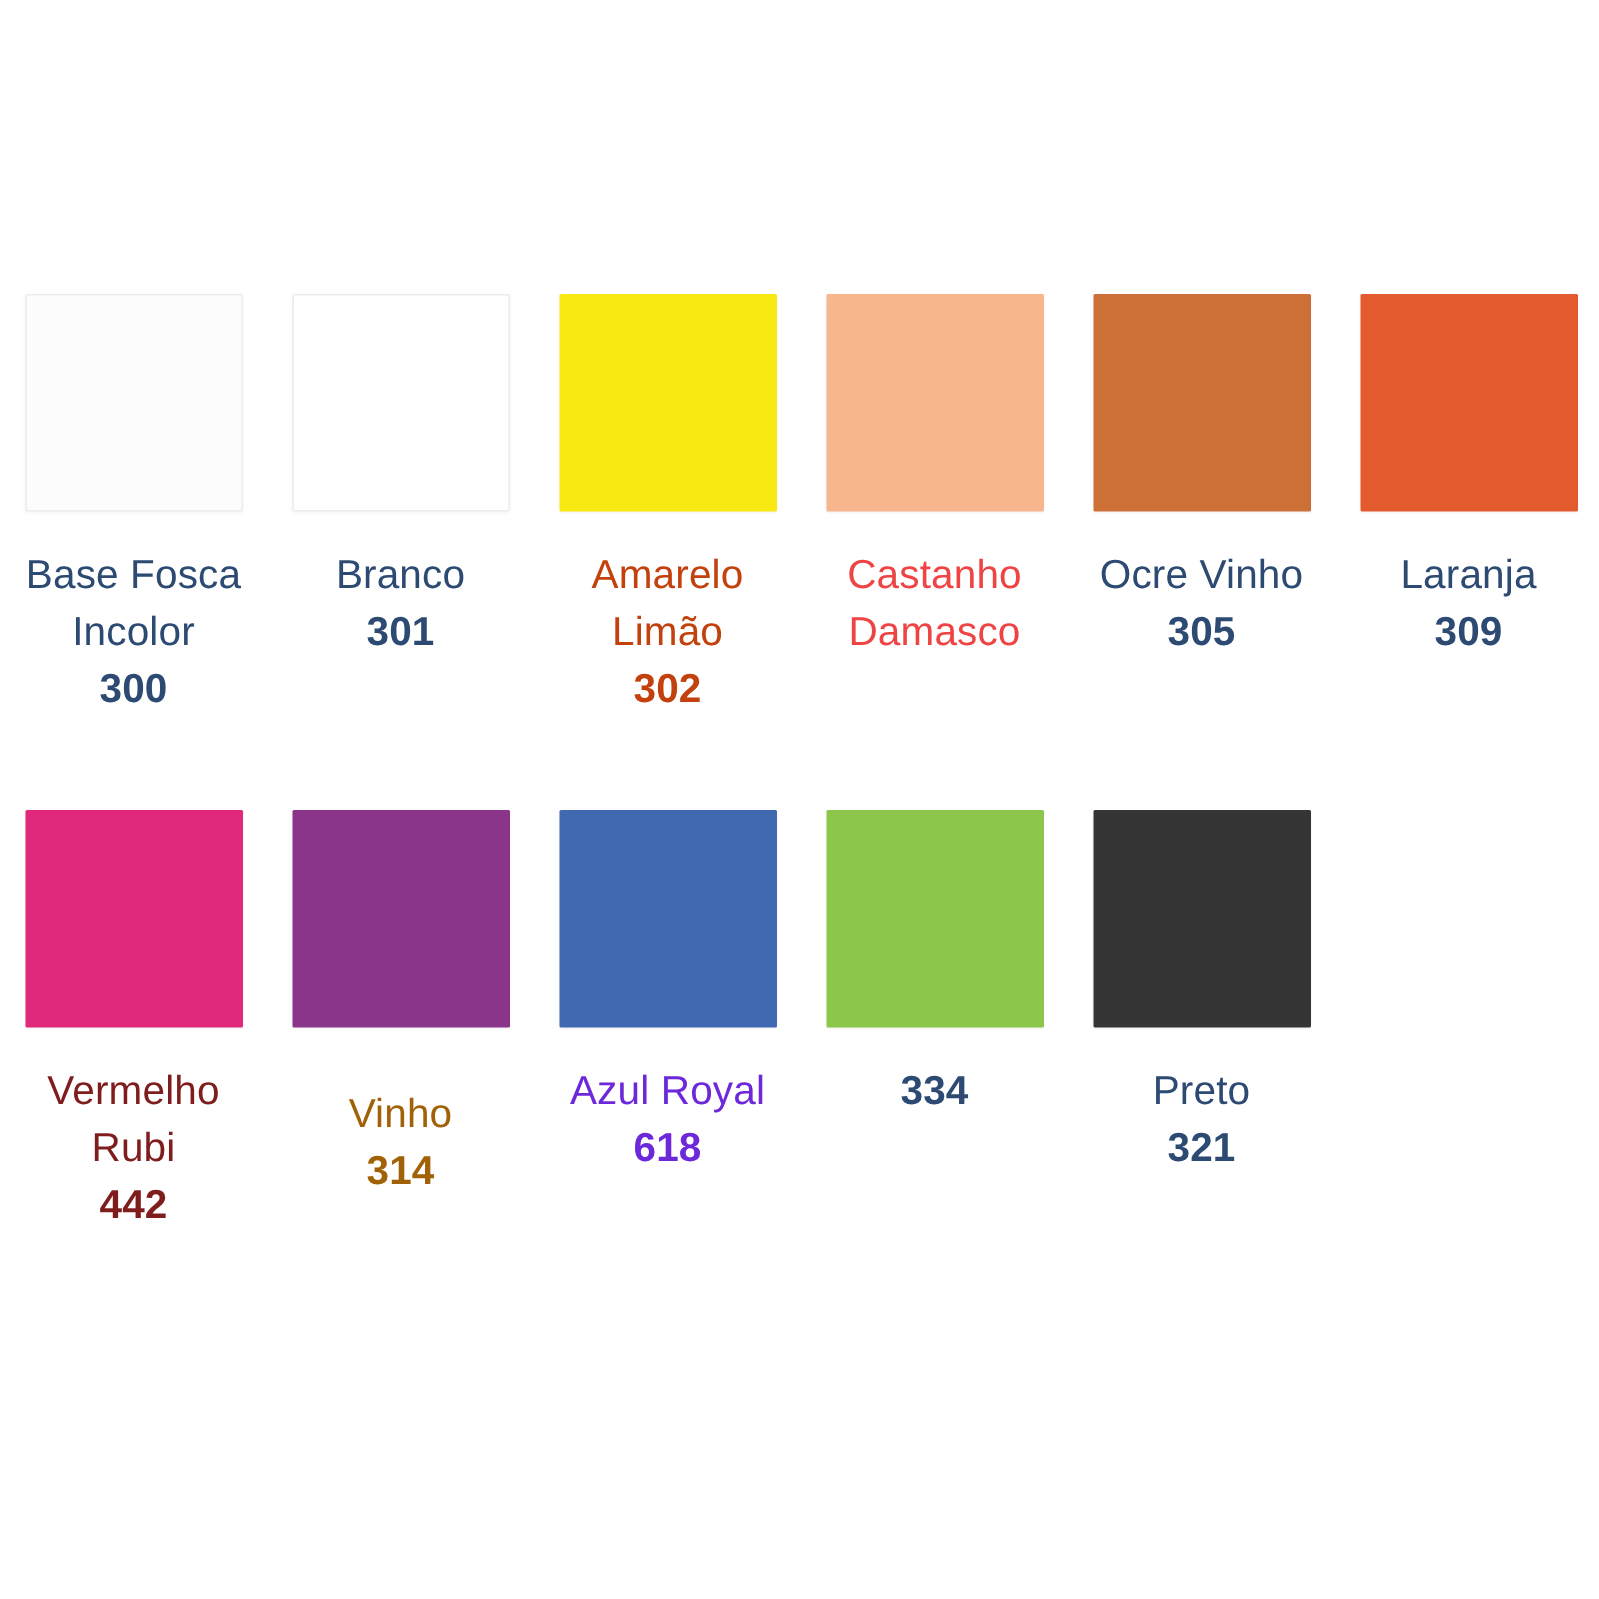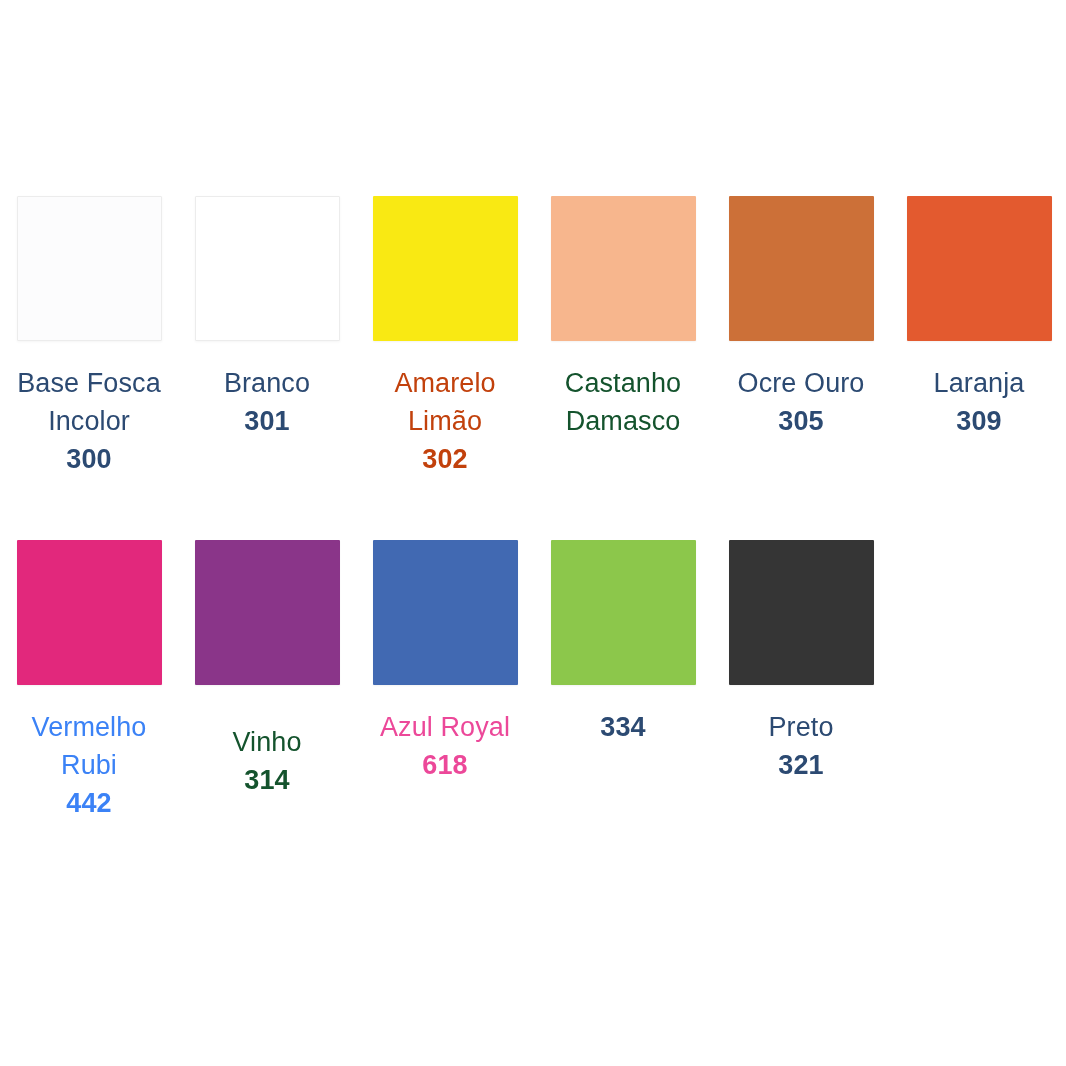"Castanho Damasco" div.caption { color: #14532d -> #ef4444 }
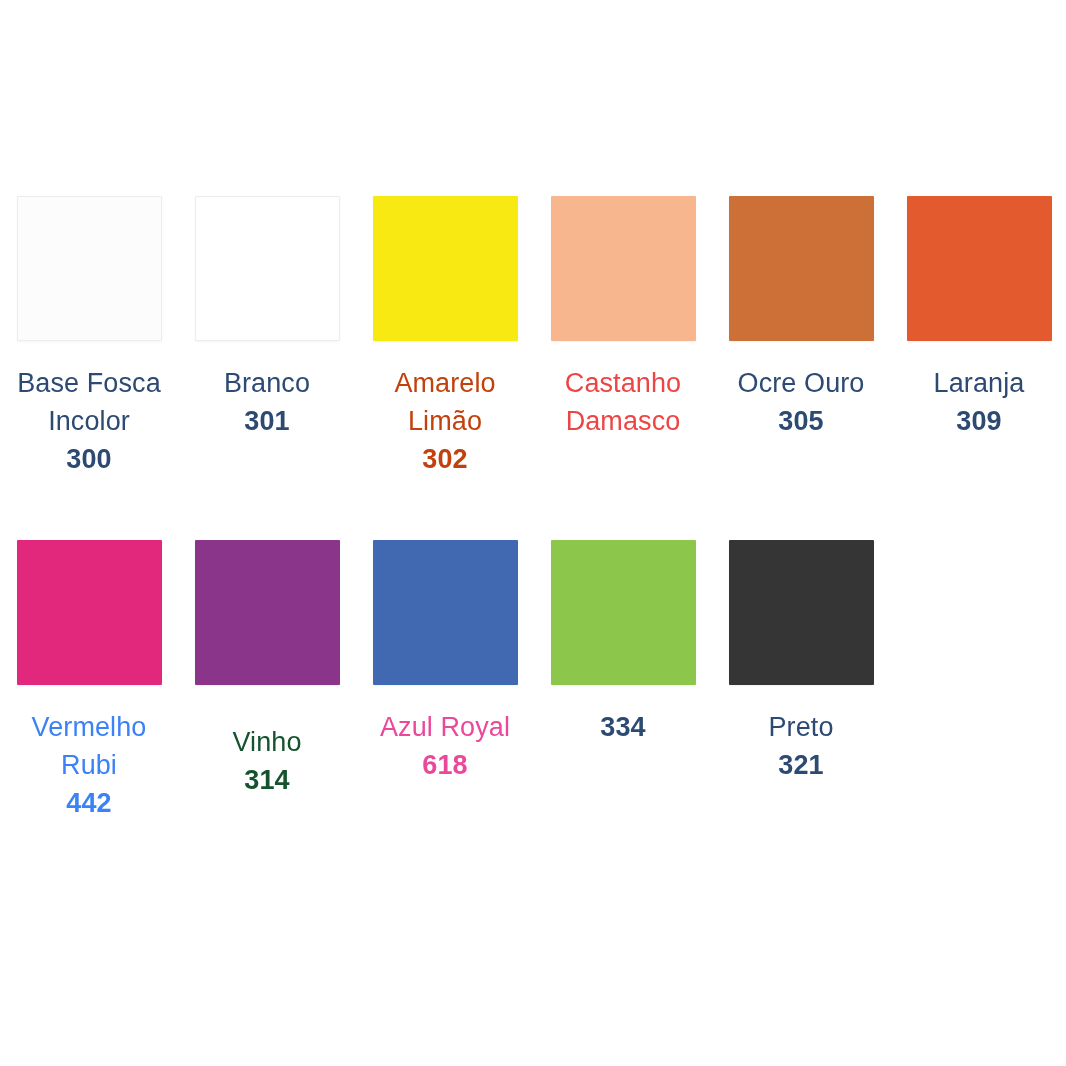"Ocre Ouro" span.name { text: Ouro -> Vinho }
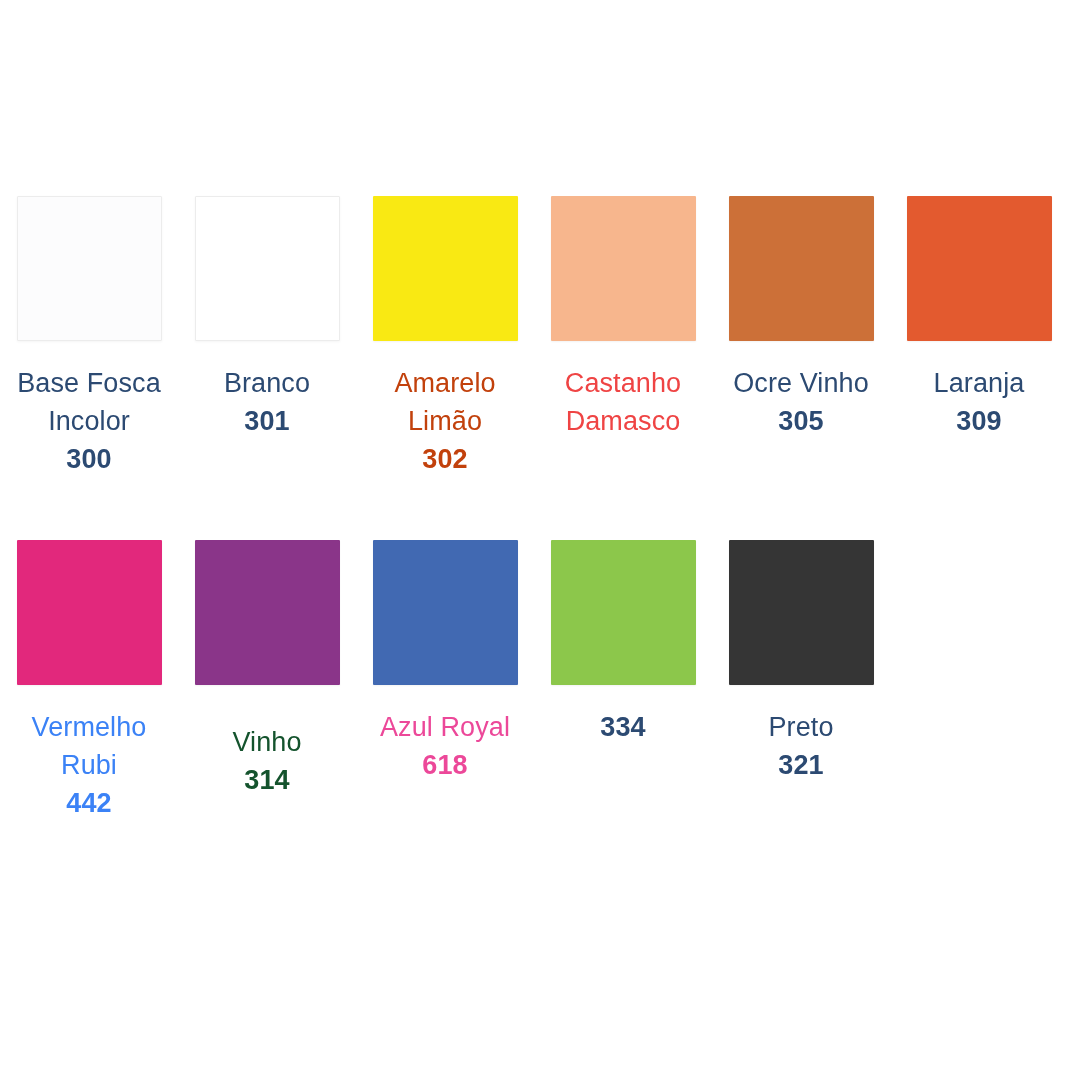"Vermelho Rubi" div.caption { color: #3b82f6 -> #7f1d1d }
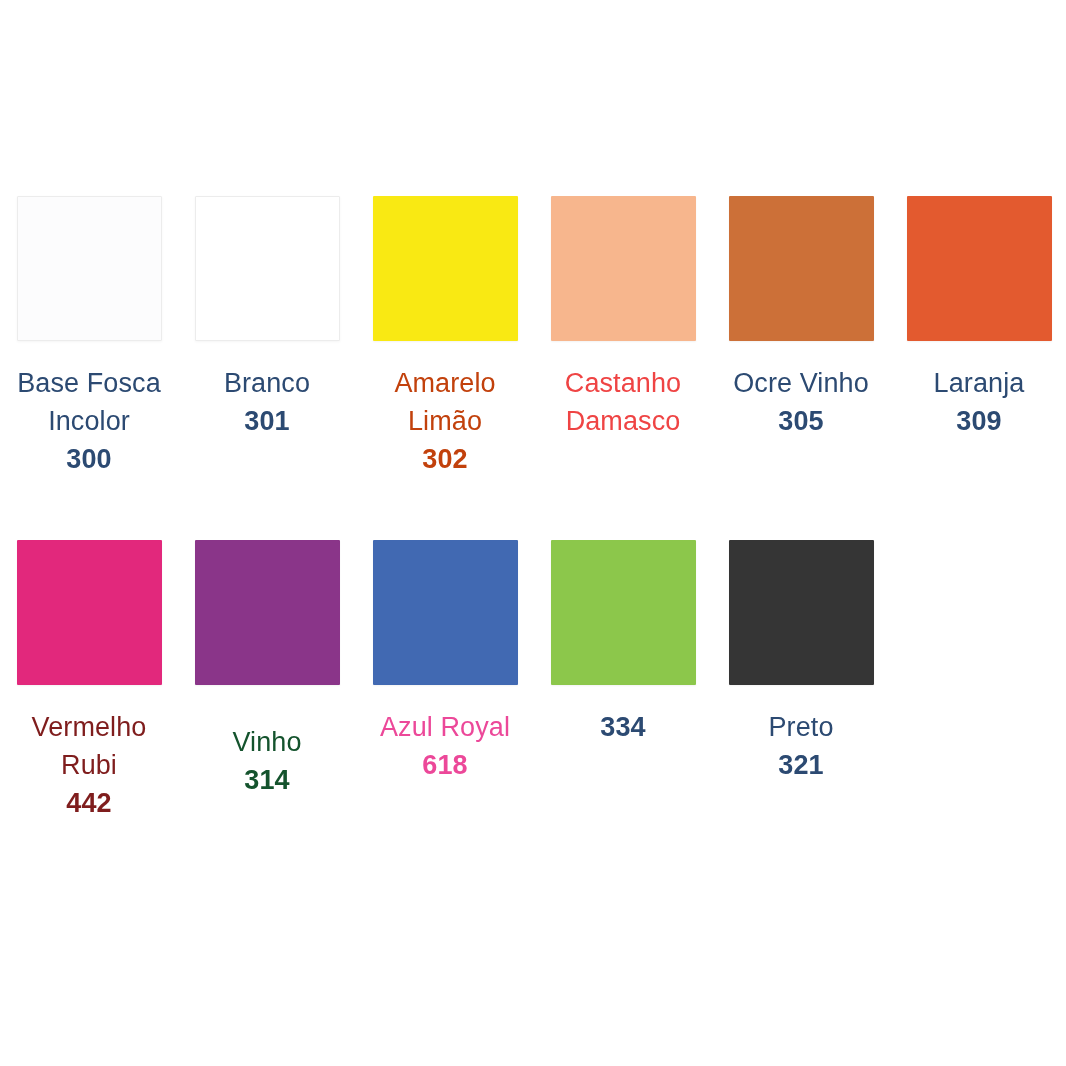"Vinho" div.caption { color: #14532d -> #a16207 }
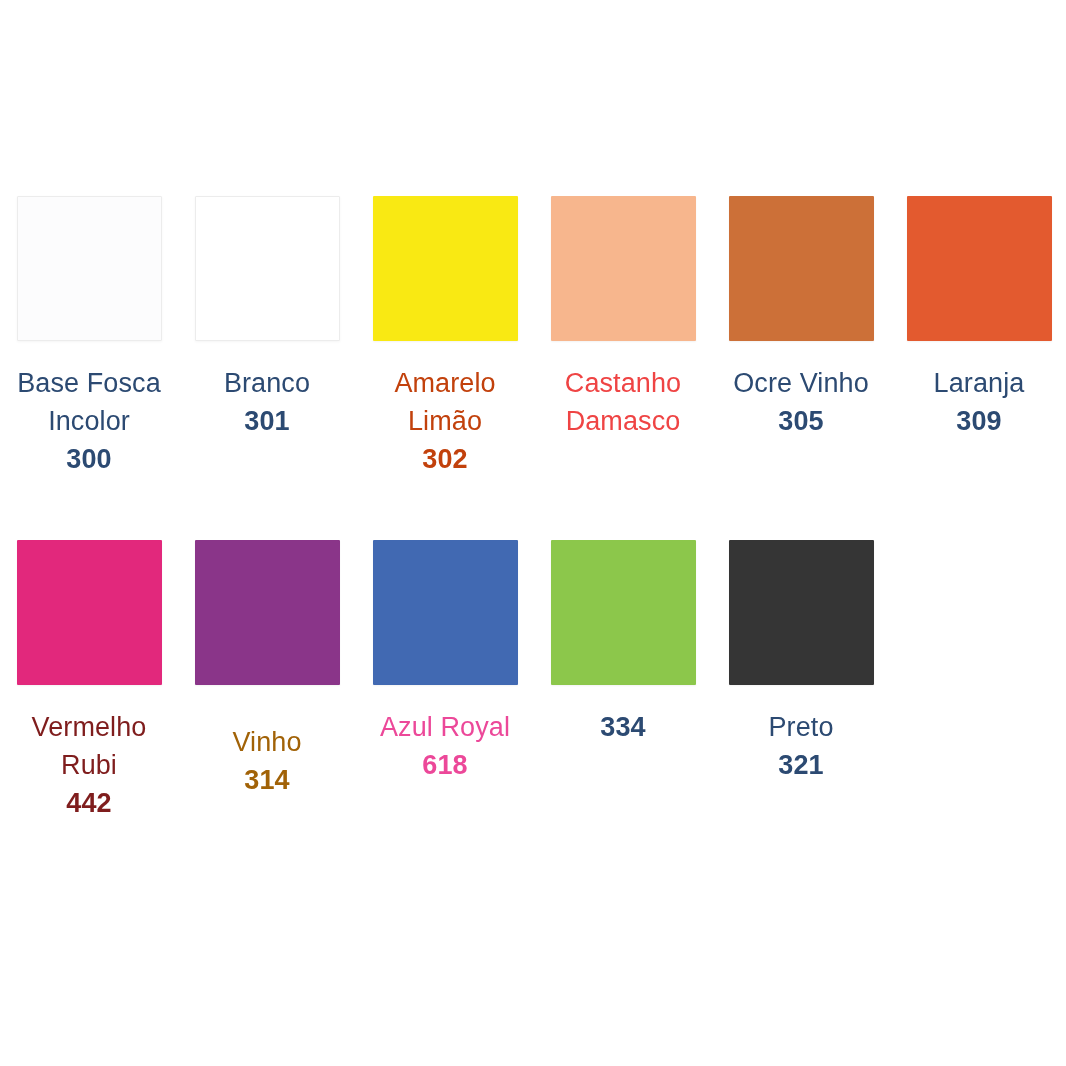"Azul Royal" div.caption { color: #ec4899 -> #6d28d9 }
